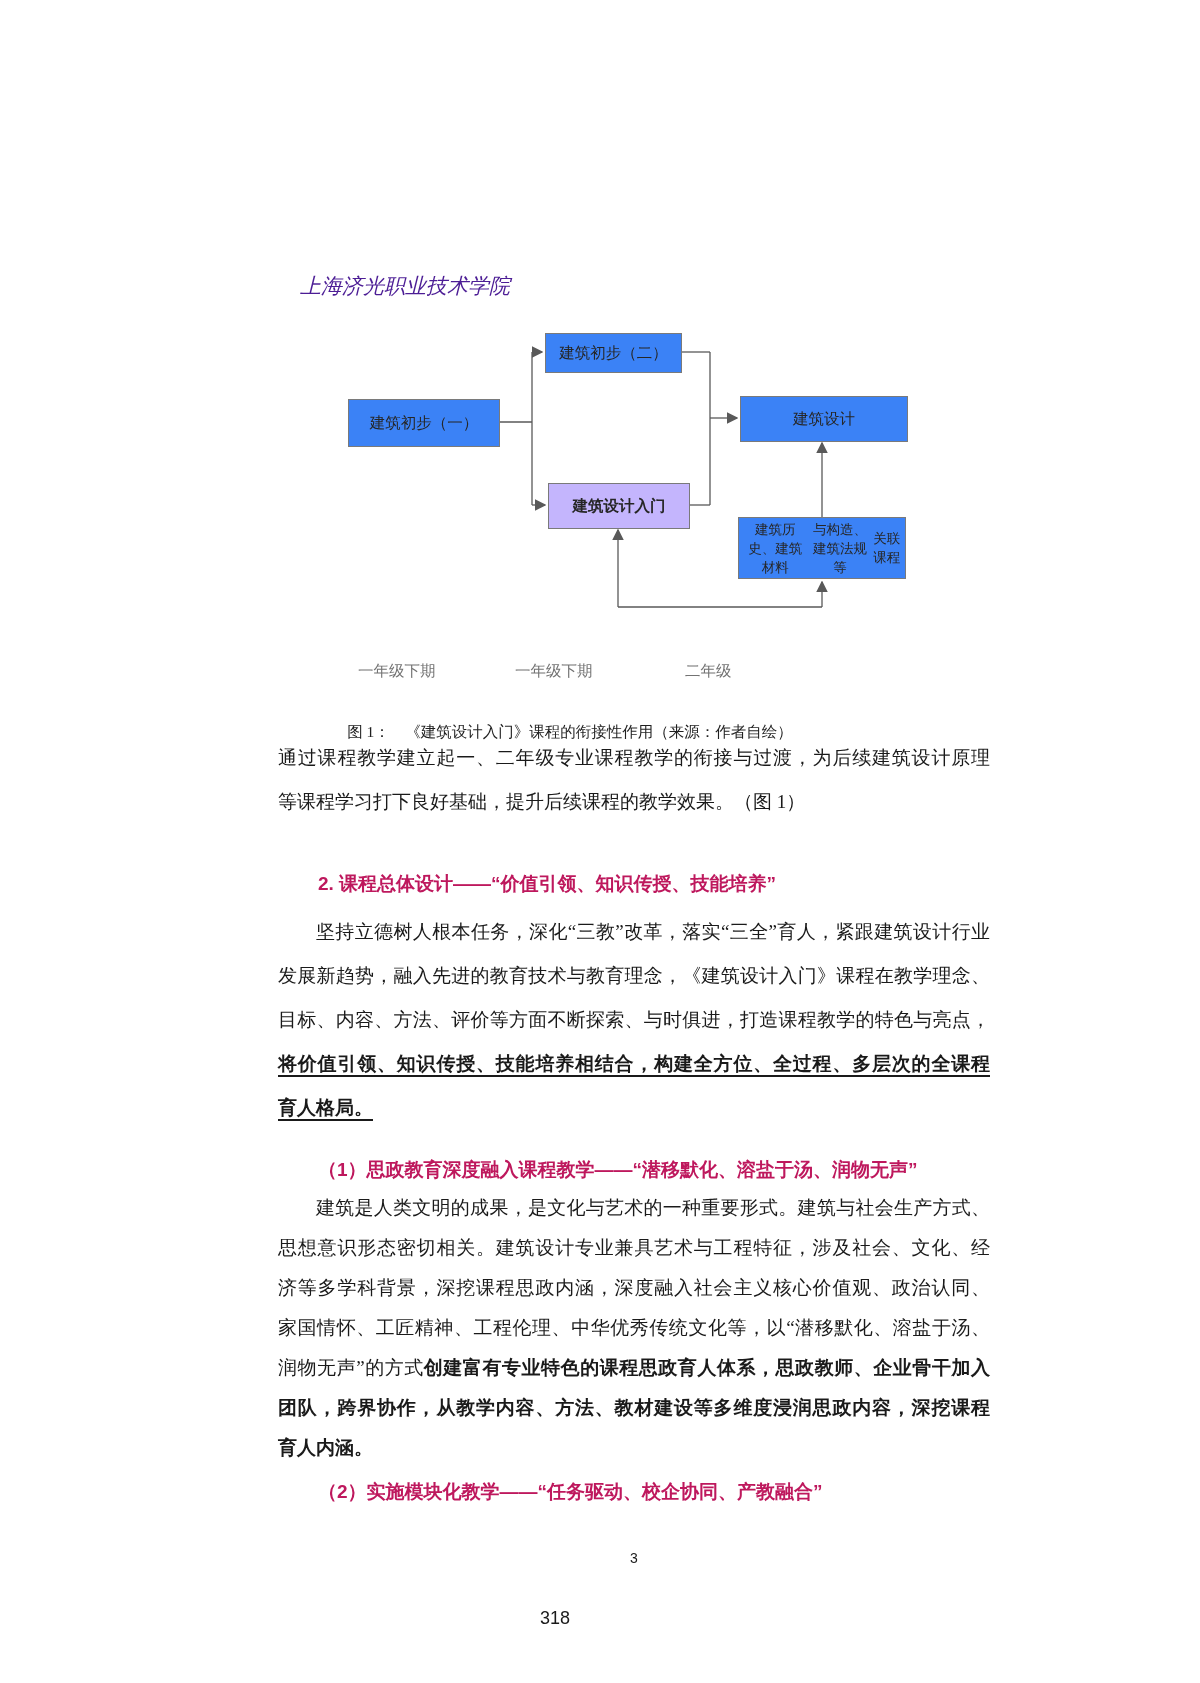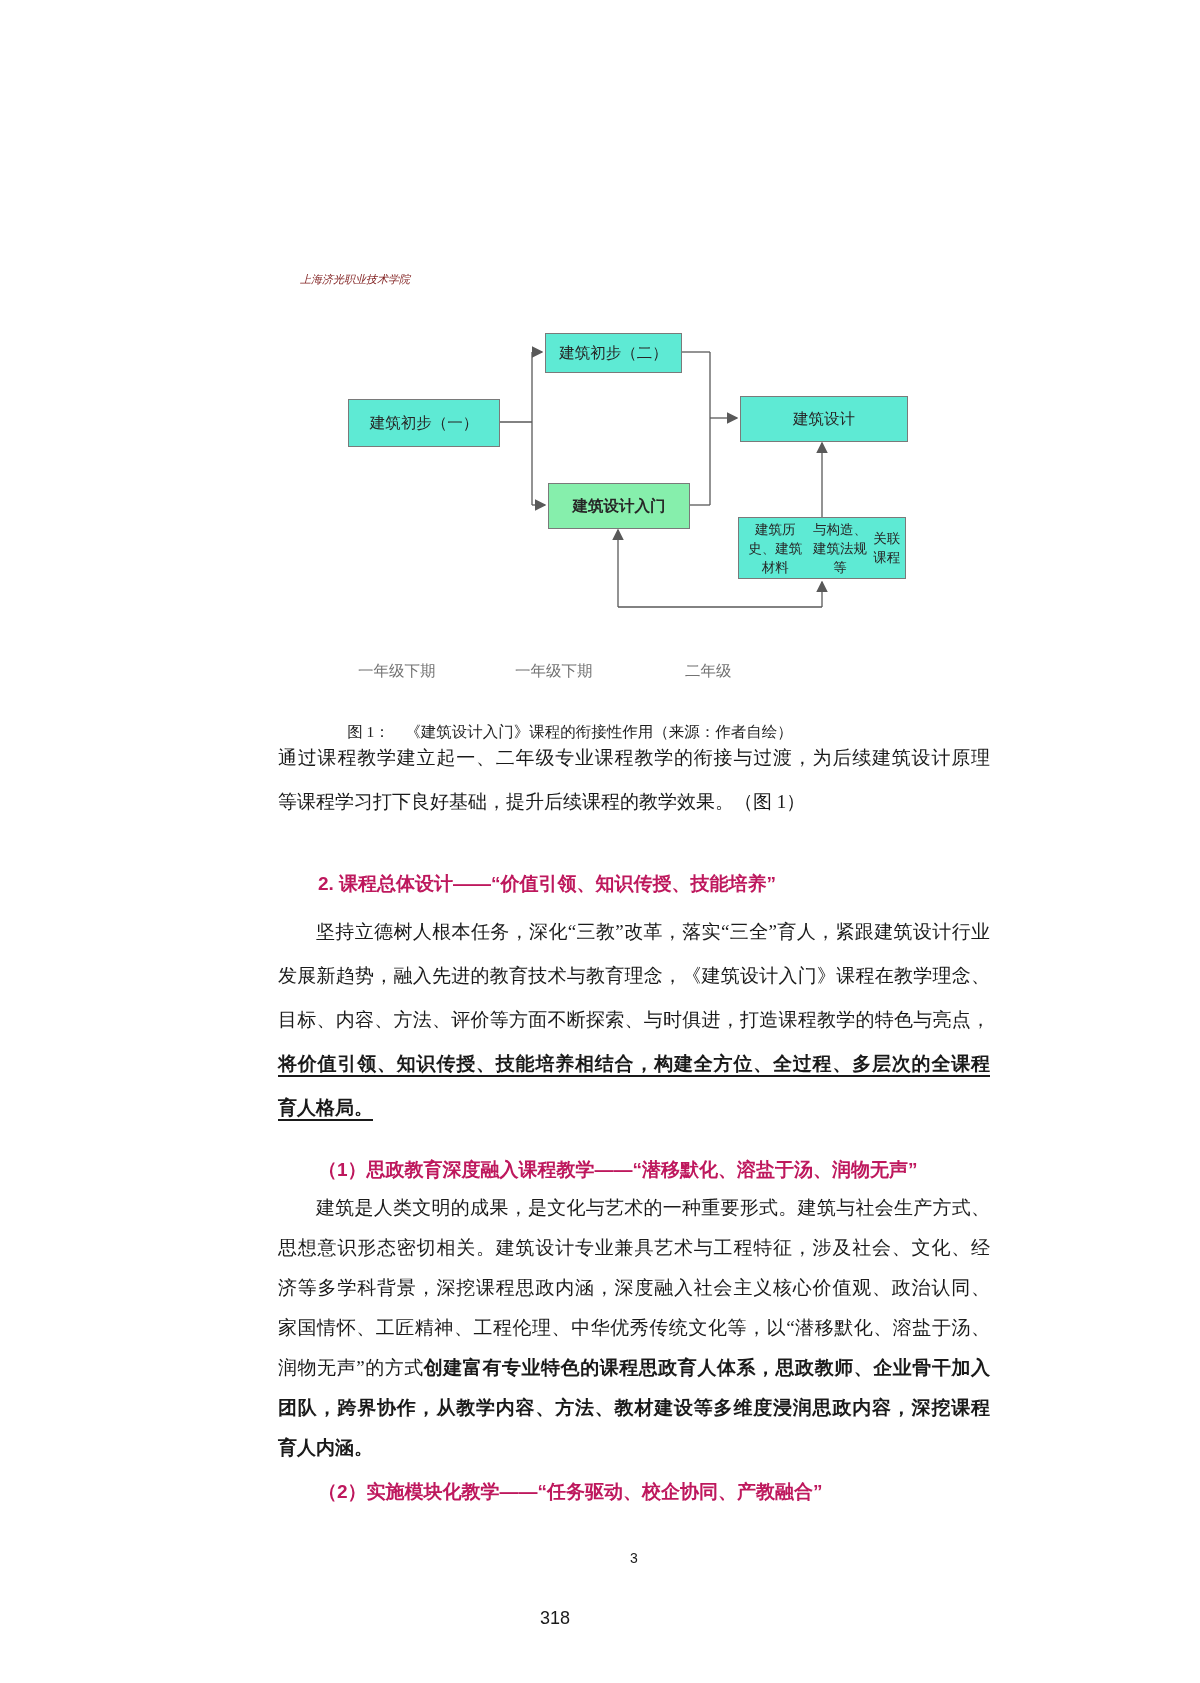"上海济光职业技术学院" .doc-header { color: #7f1d1d -> #4c1d95; font-size: 11px -> 21px }
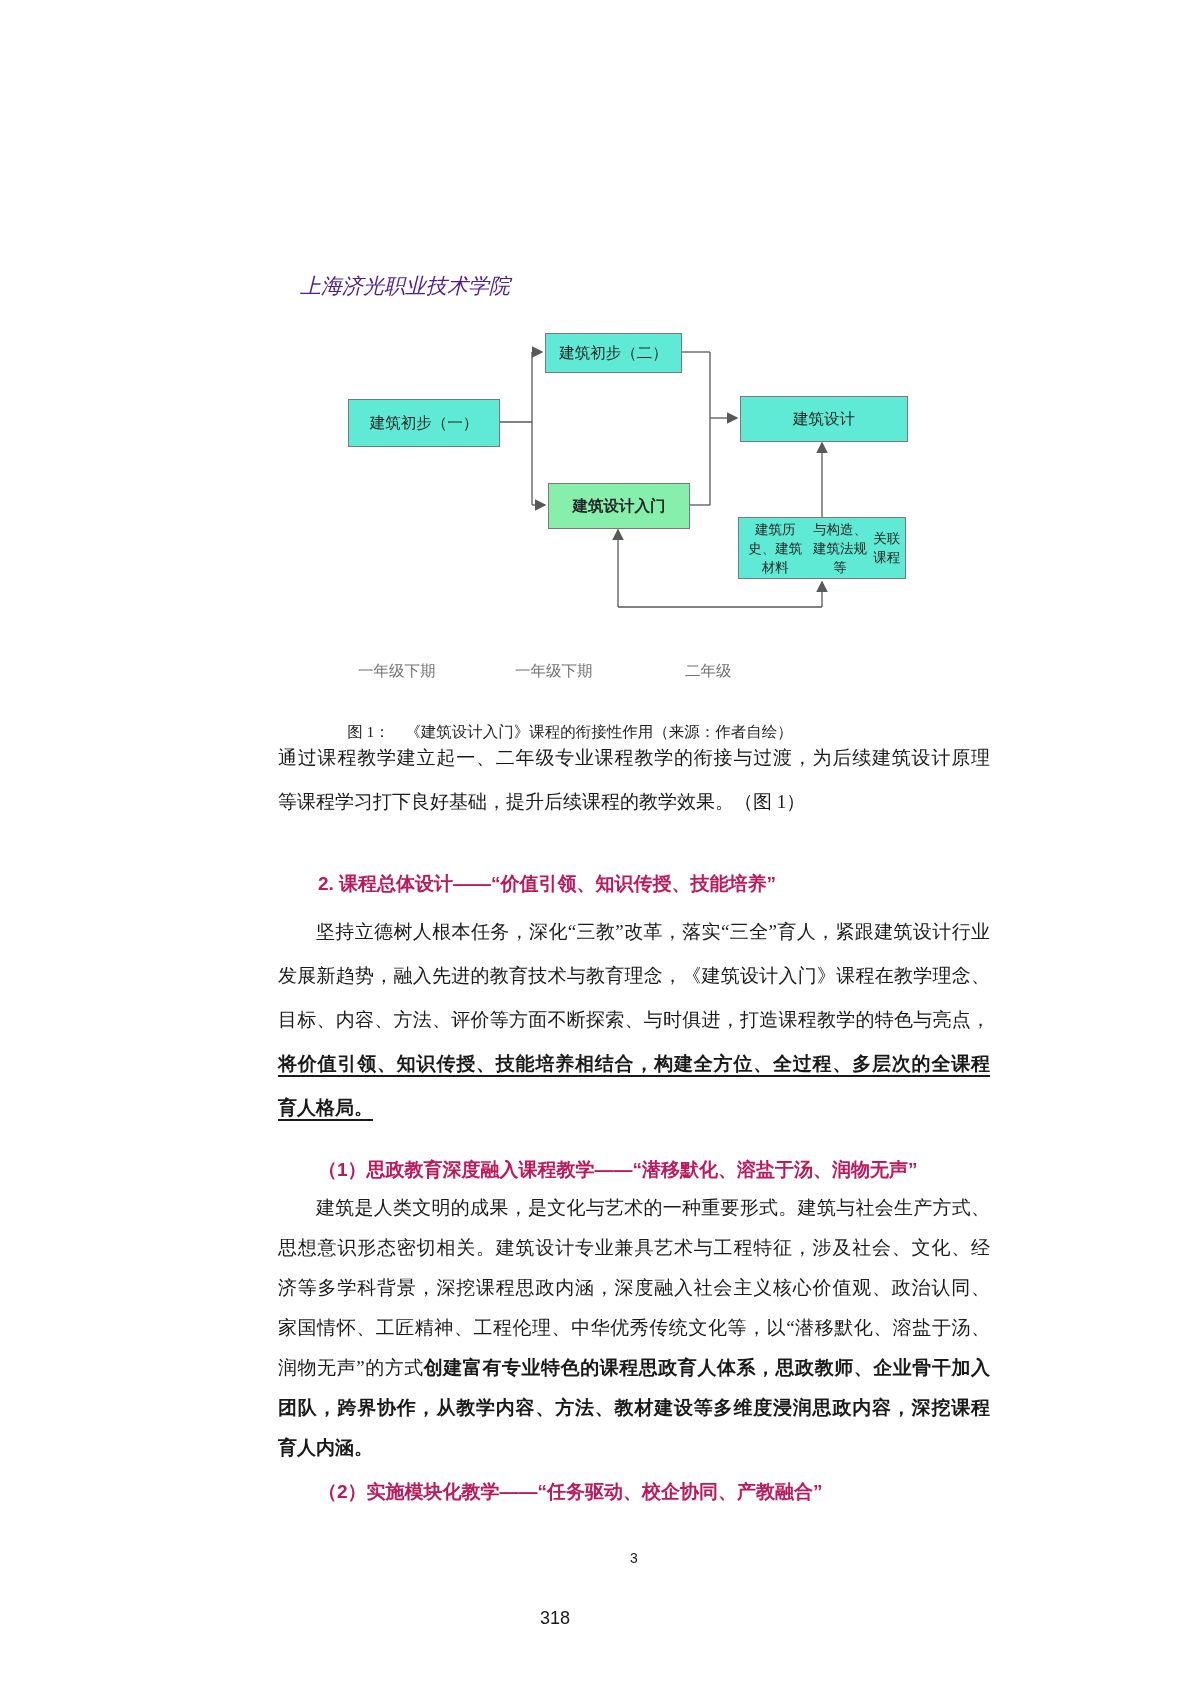"建筑初步（二）" .dbox { background: #5eead4 -> #3b82f6 }
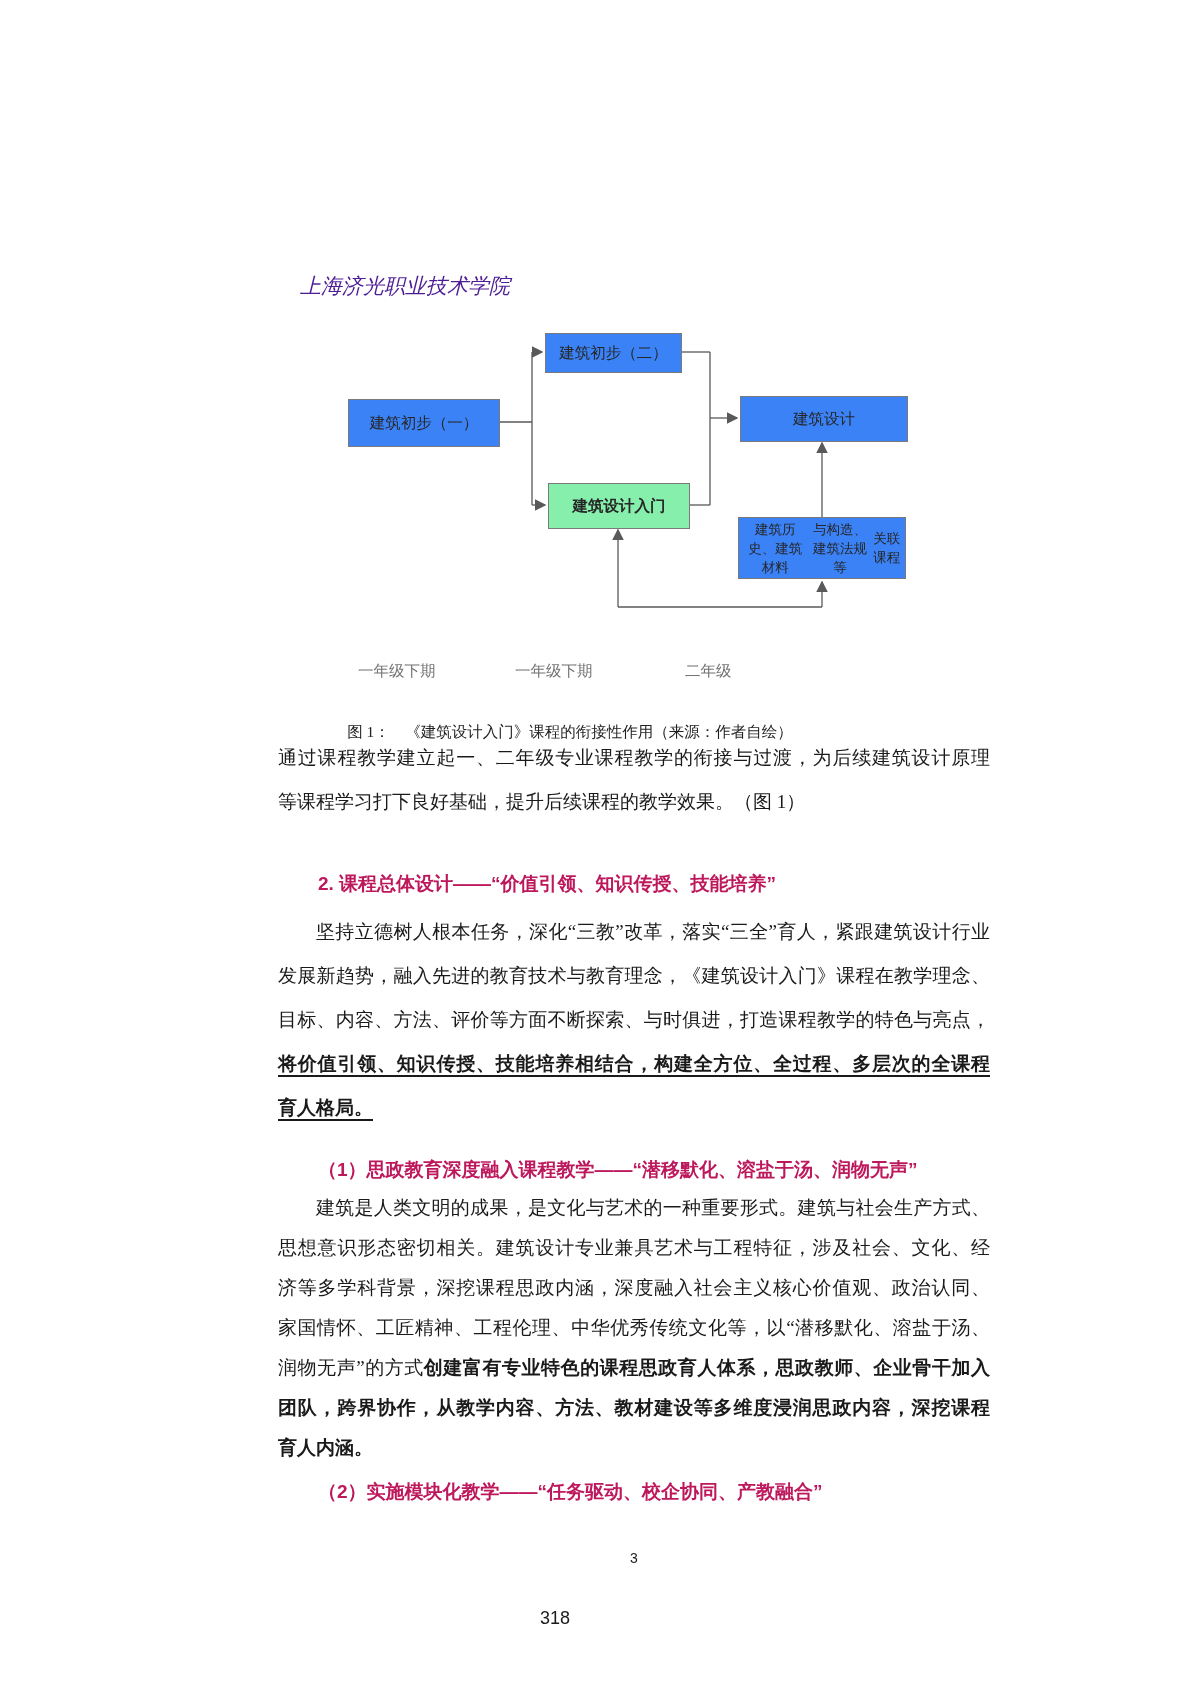"建筑设计入门" div.dbox { background: #86efac -> #c4b5fd }
